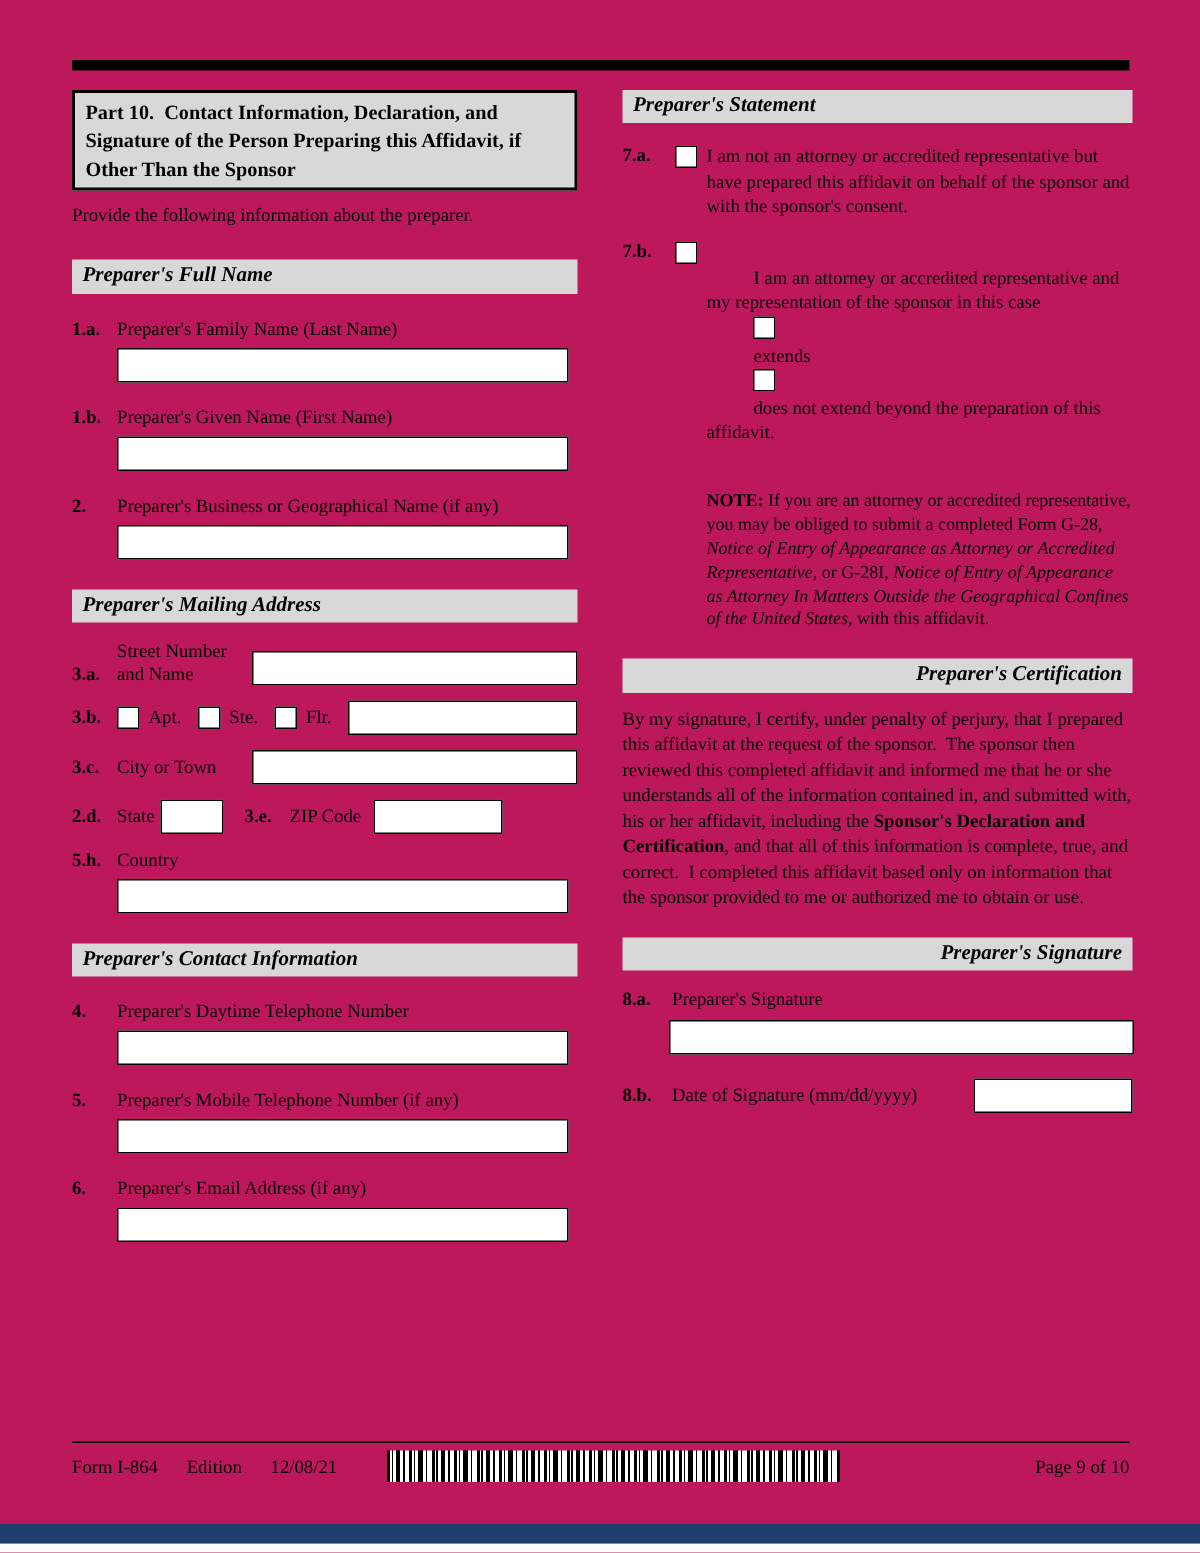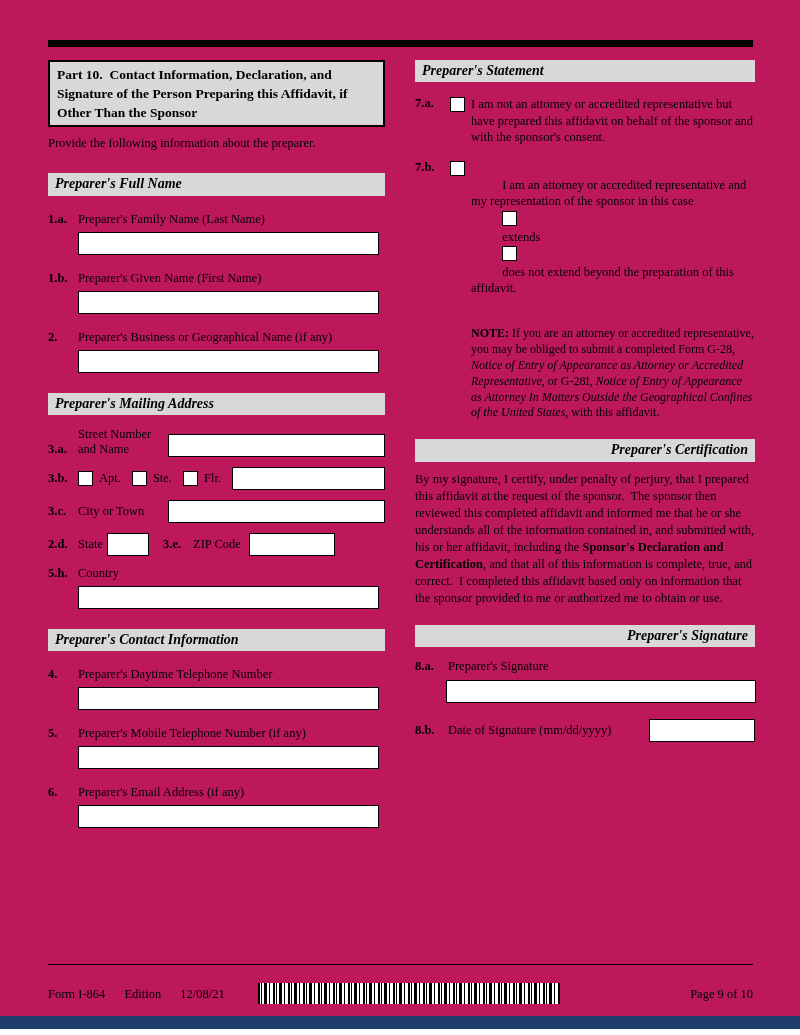"Form I-864 Edition 12/08/21" .footer { bottom: 24px -> 40px; padding-top: 18px -> 5px }
